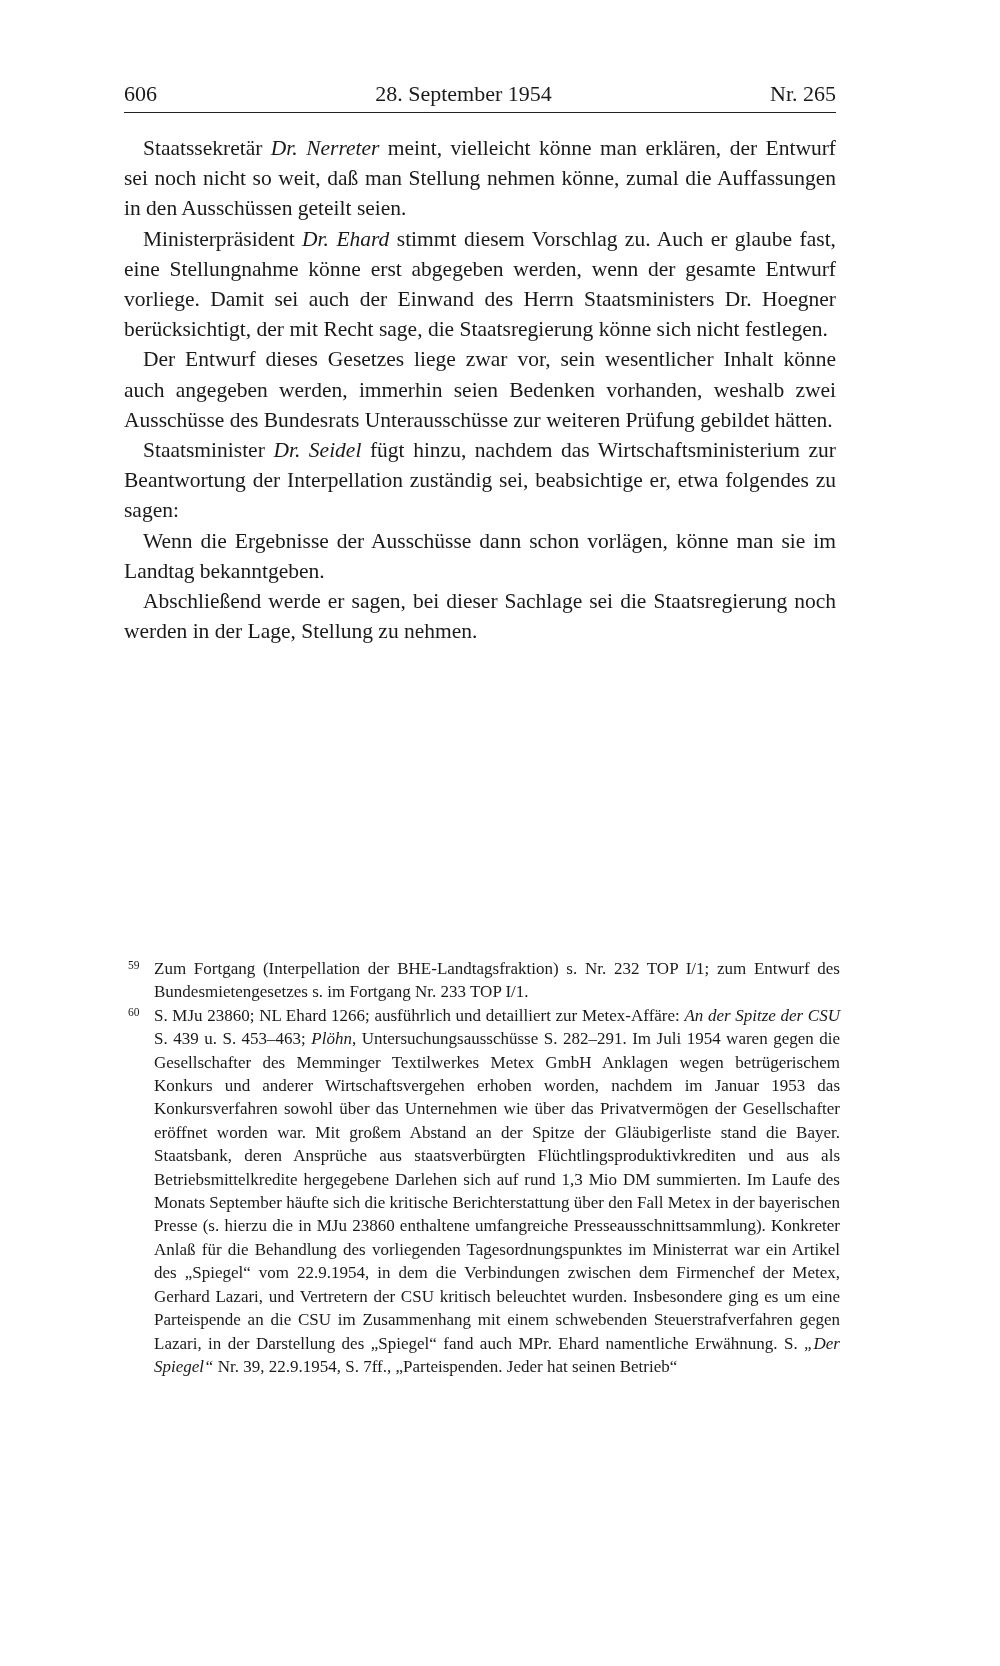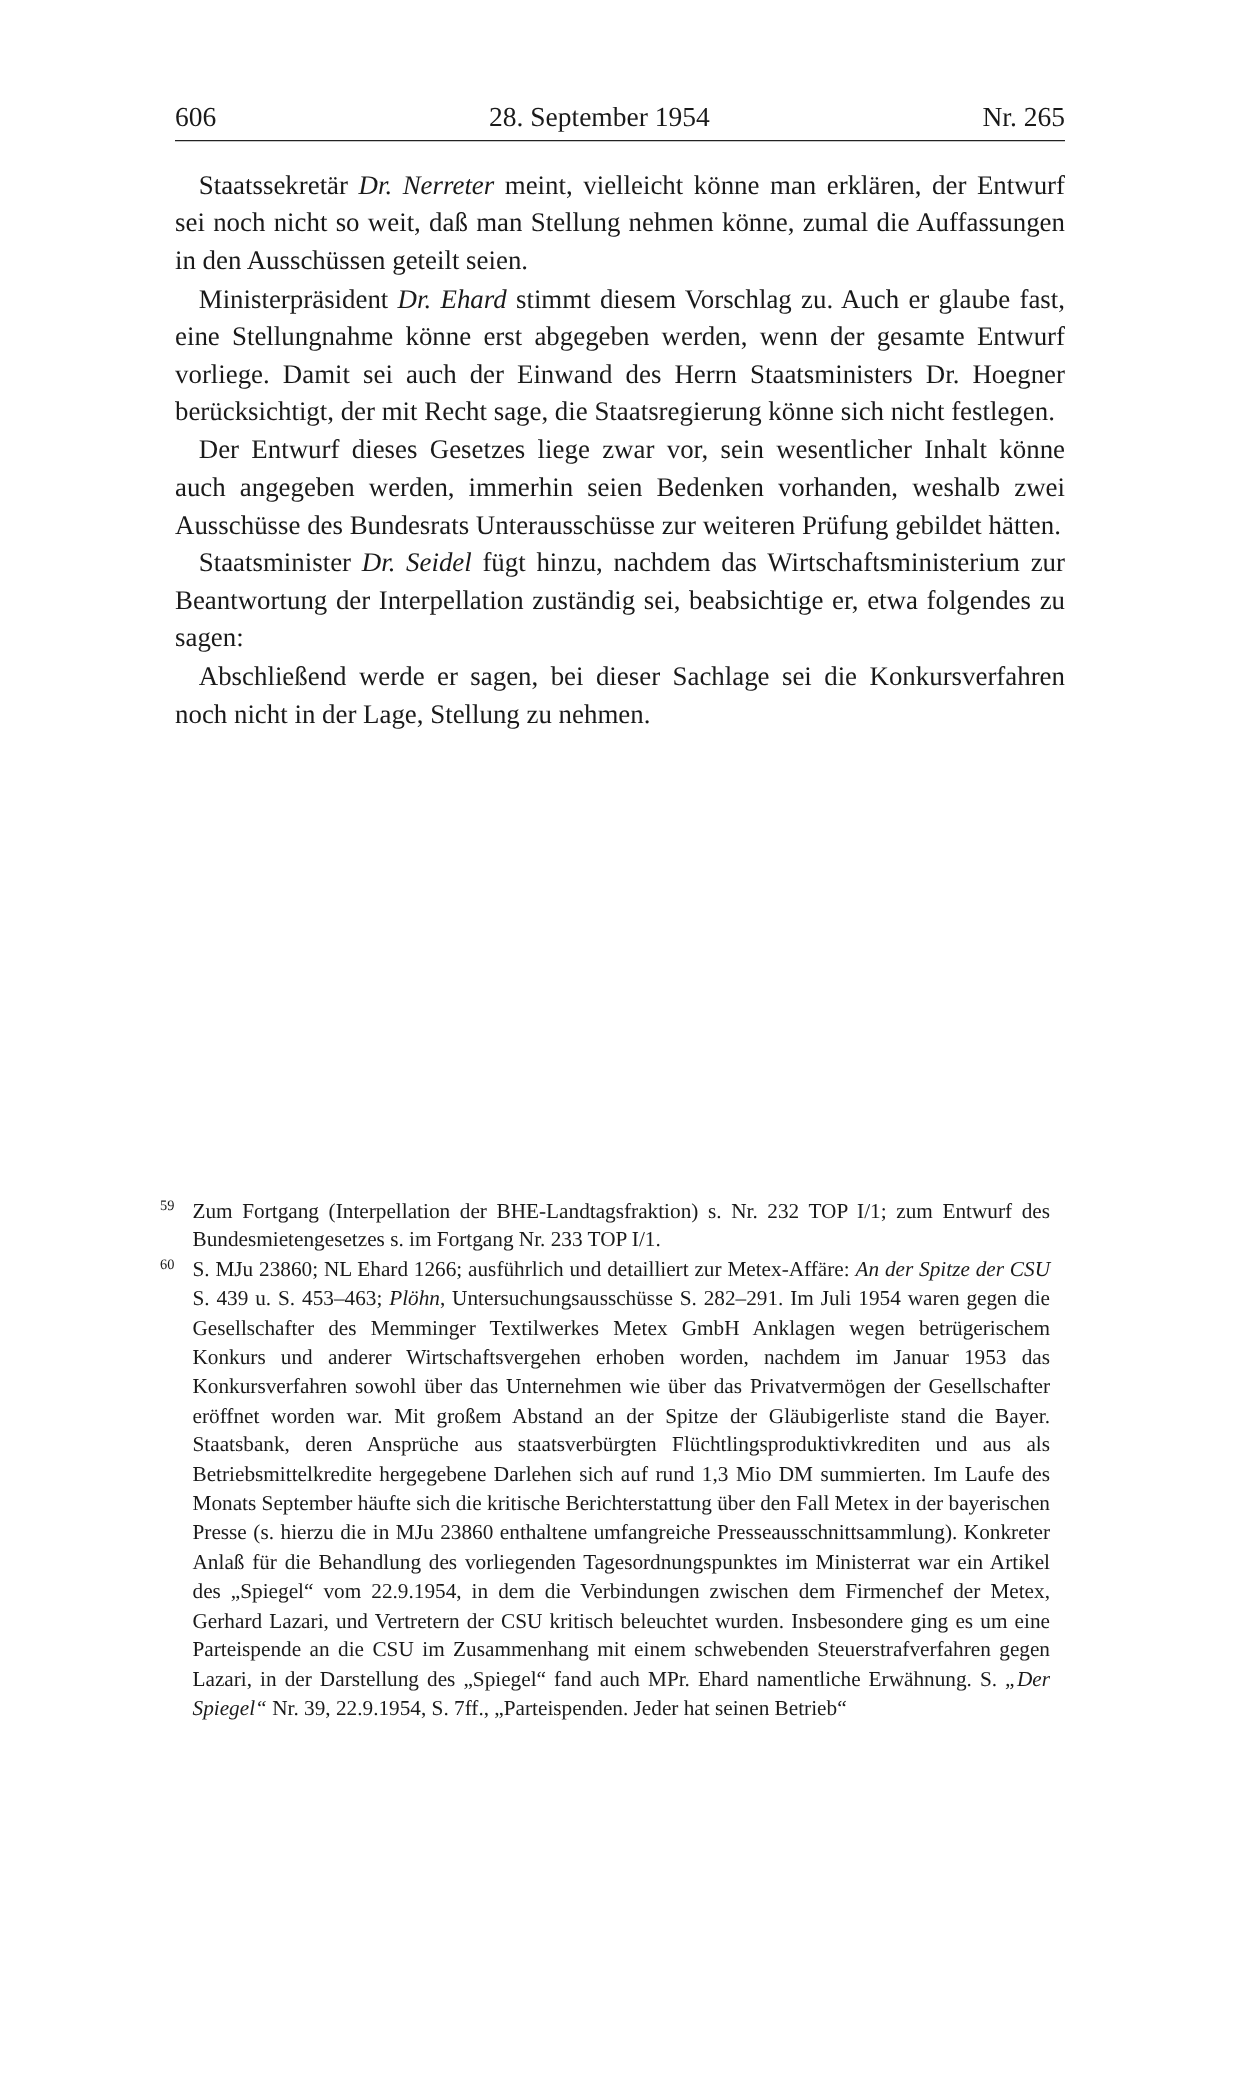"606" .page { left: 140px -> 124px }
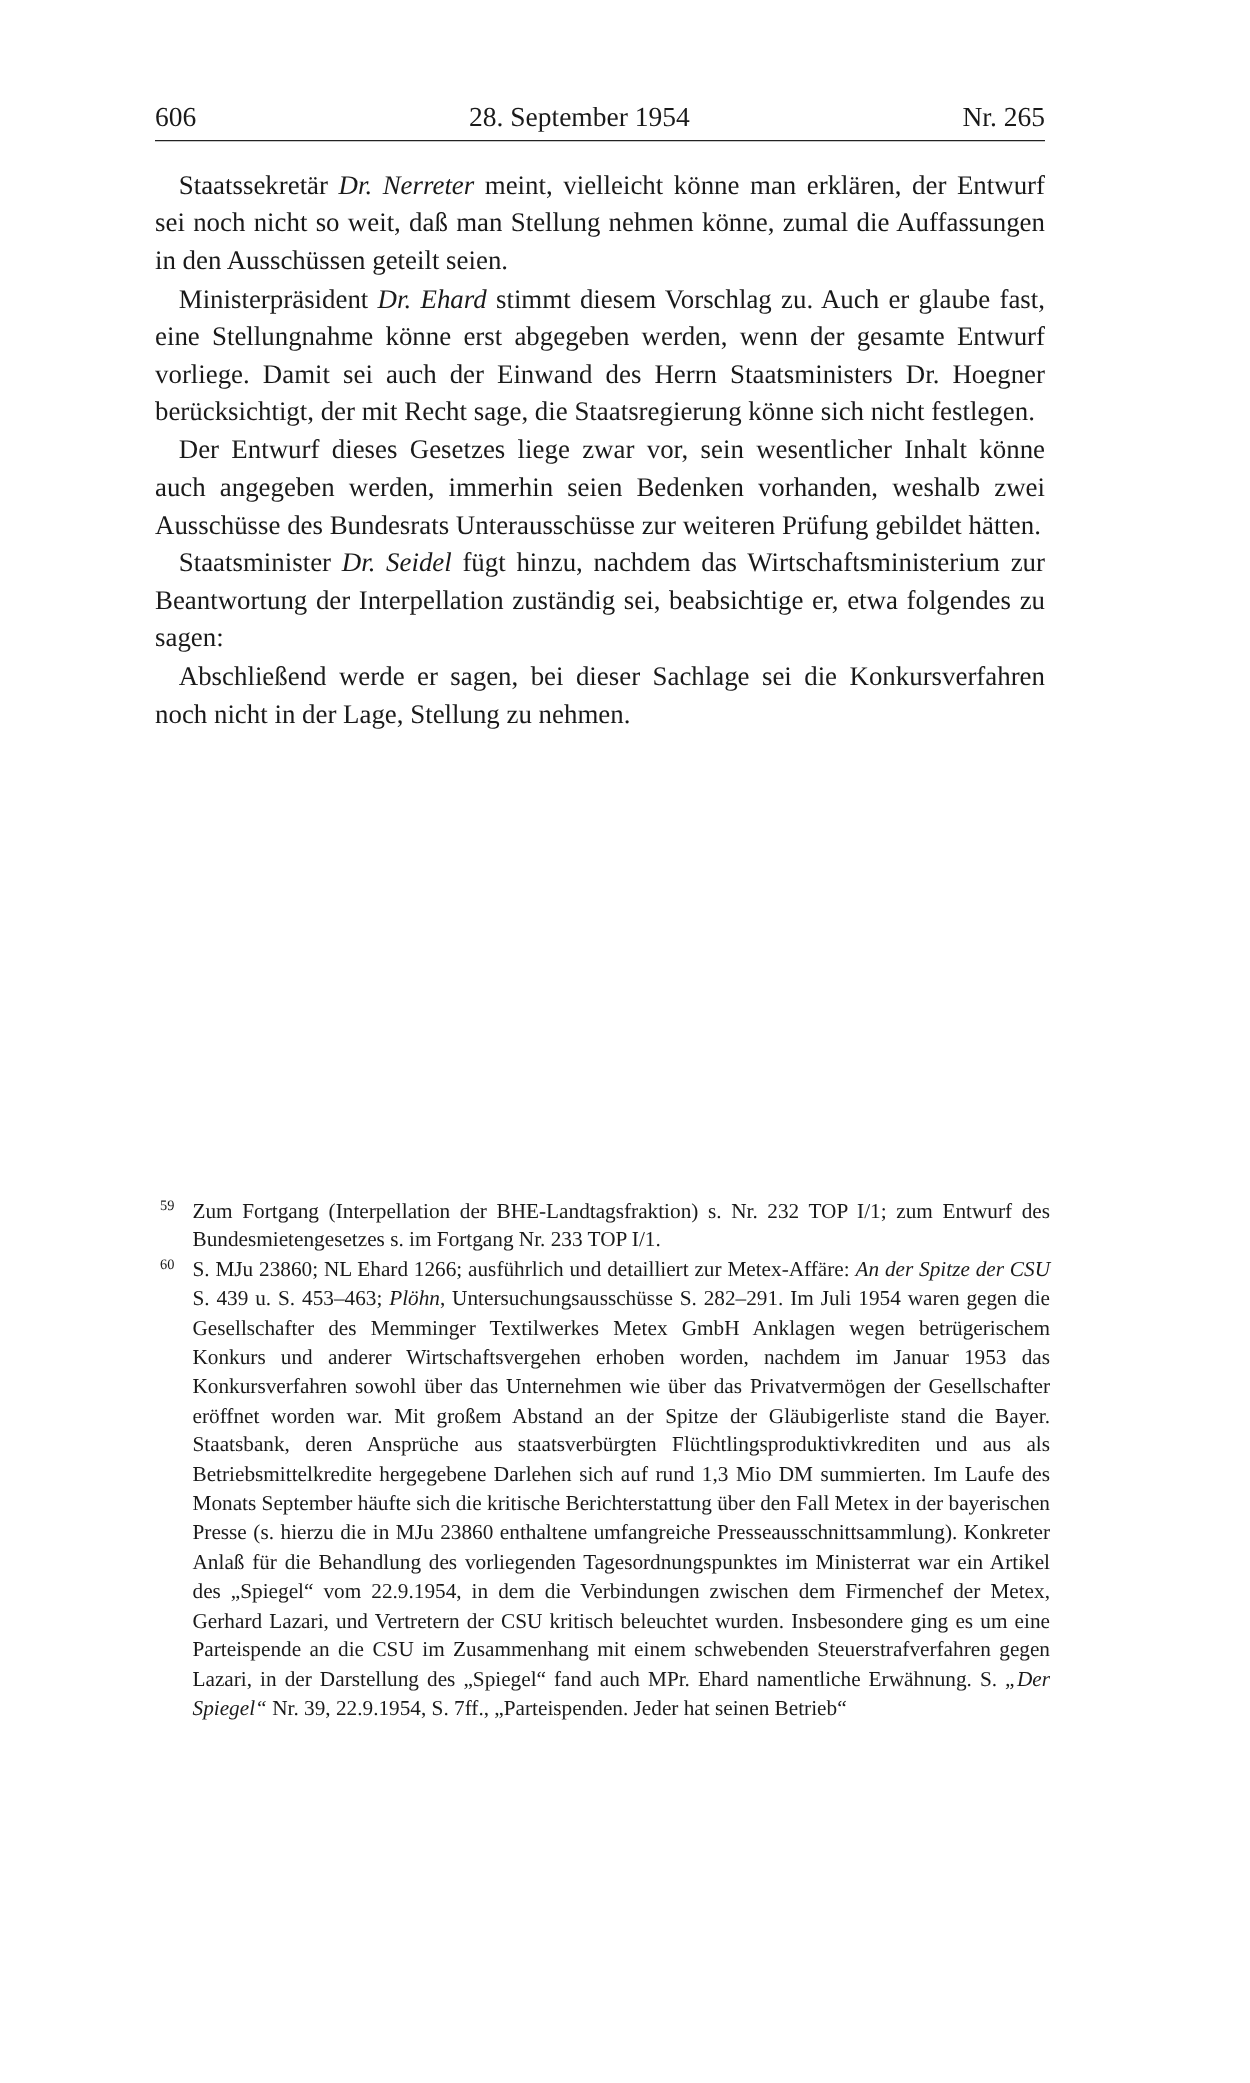"Wenn die Ergebnisse der Ausschüsse" p { html: none -> <p>Wenn die Ergebnisse der Ausschüsse dann schon vorlägen, könne man sie im Landtag bekanntgeben.</p> }
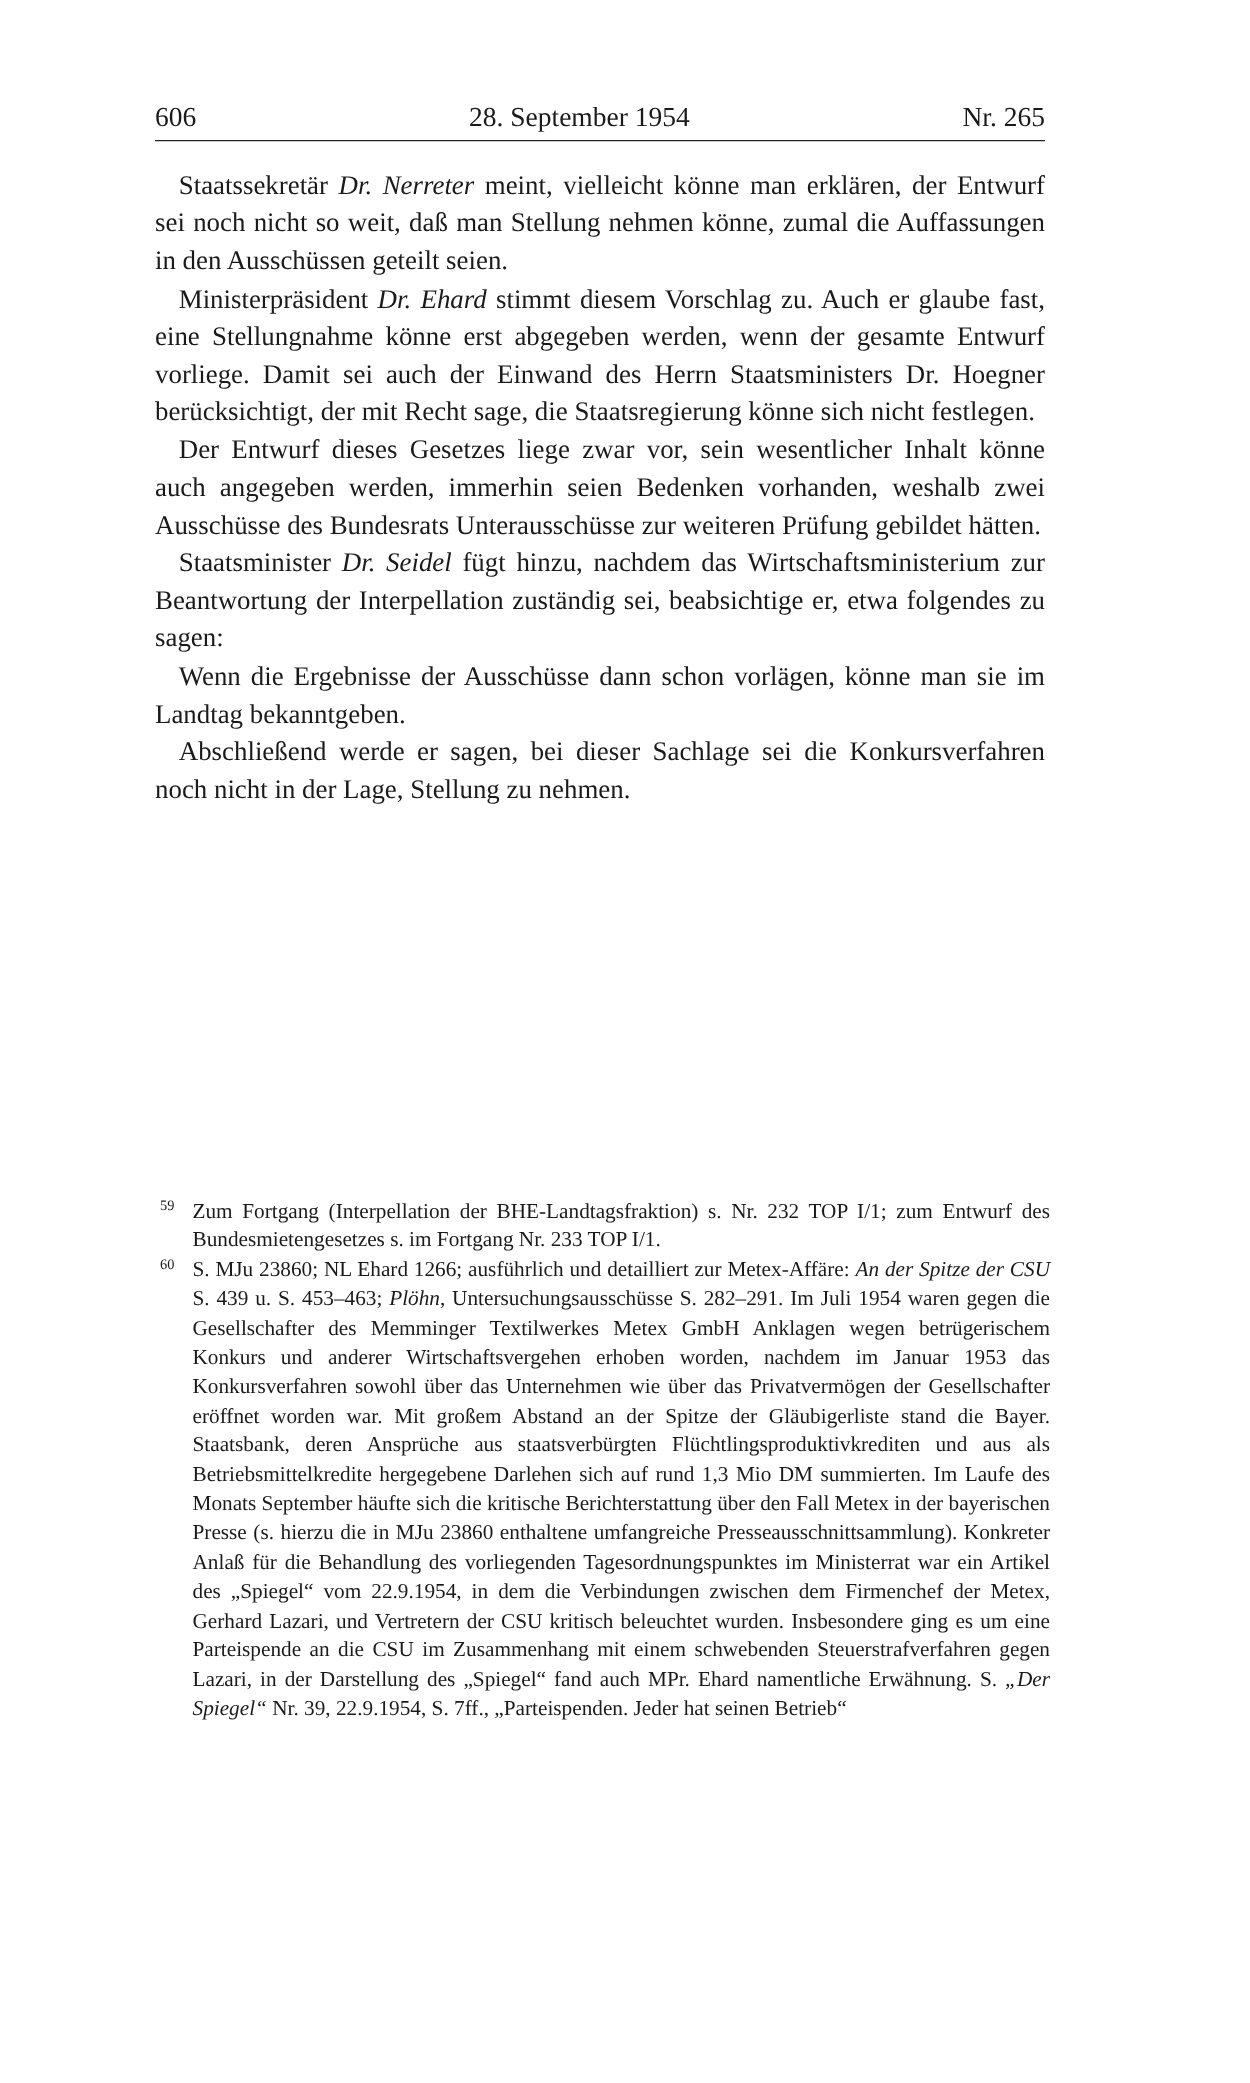"Abschließend werde er sagen, bei" p { text: Konkursverfahren noch nicht -> Staatsregierung noch werden }
